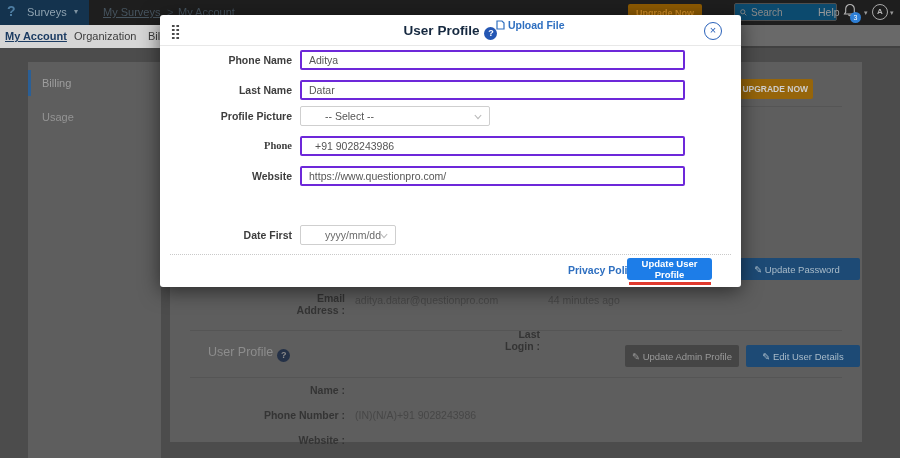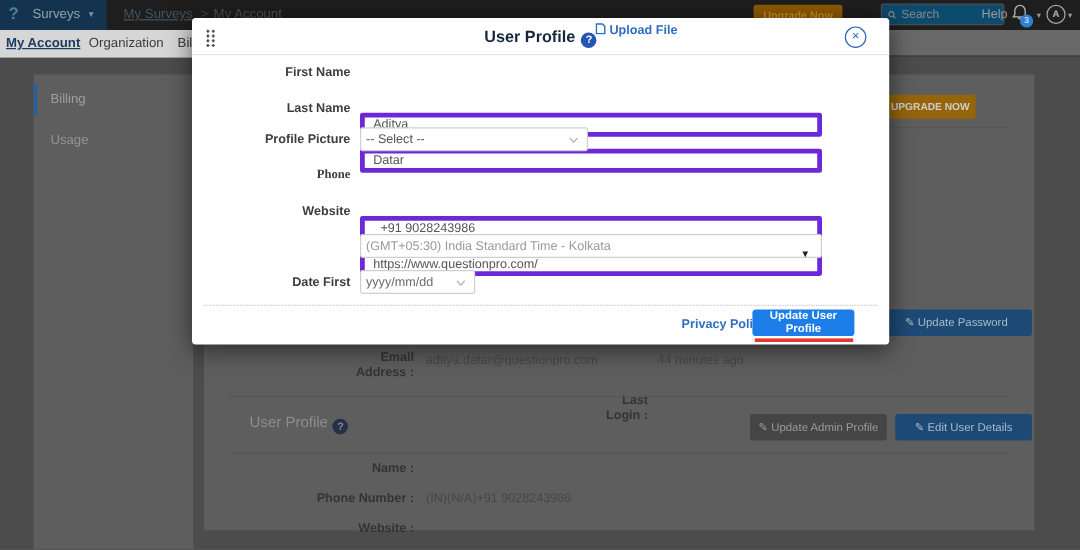"First Name" div.f-label { text: First -> Phone }
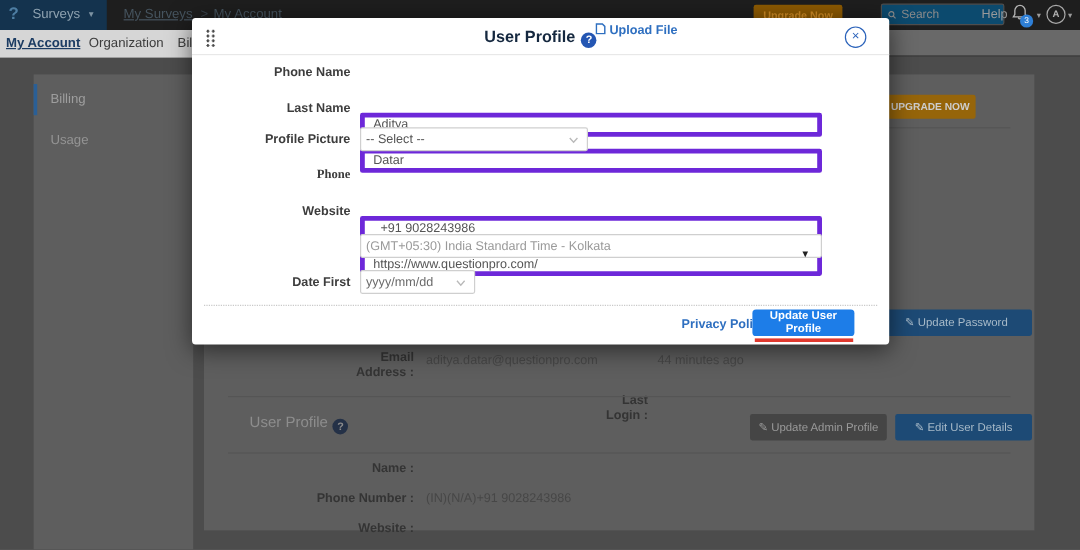"Aditya" .f-input { border: 4px solid #6d28d9 -> 2px solid #6d28d9; margin-top: 44px -> none }
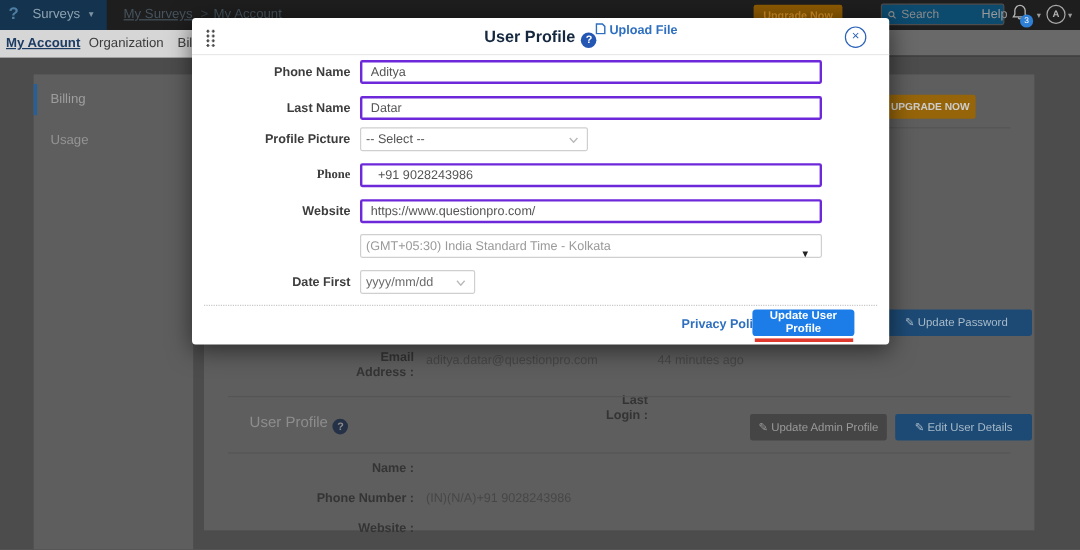"-- Select --" .f-select { padding: 0 4px -> 0 24px }
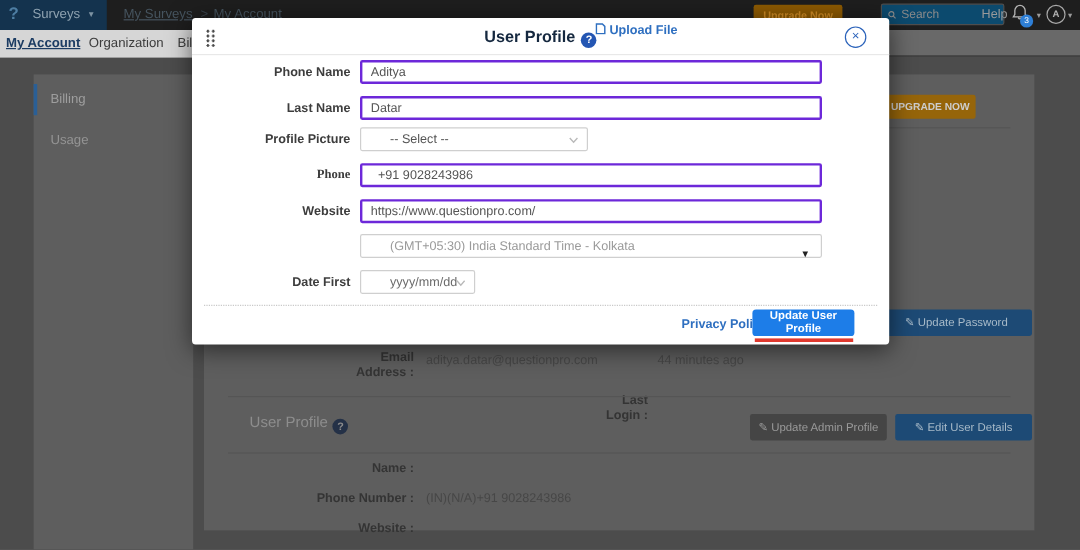"(GMT+05:30) India Standard Time -" div.f-select { html: <div> <span>(GMT+05:30) India Standard Time - Kolkata</span> <span>▼</span> </div> -> none }
